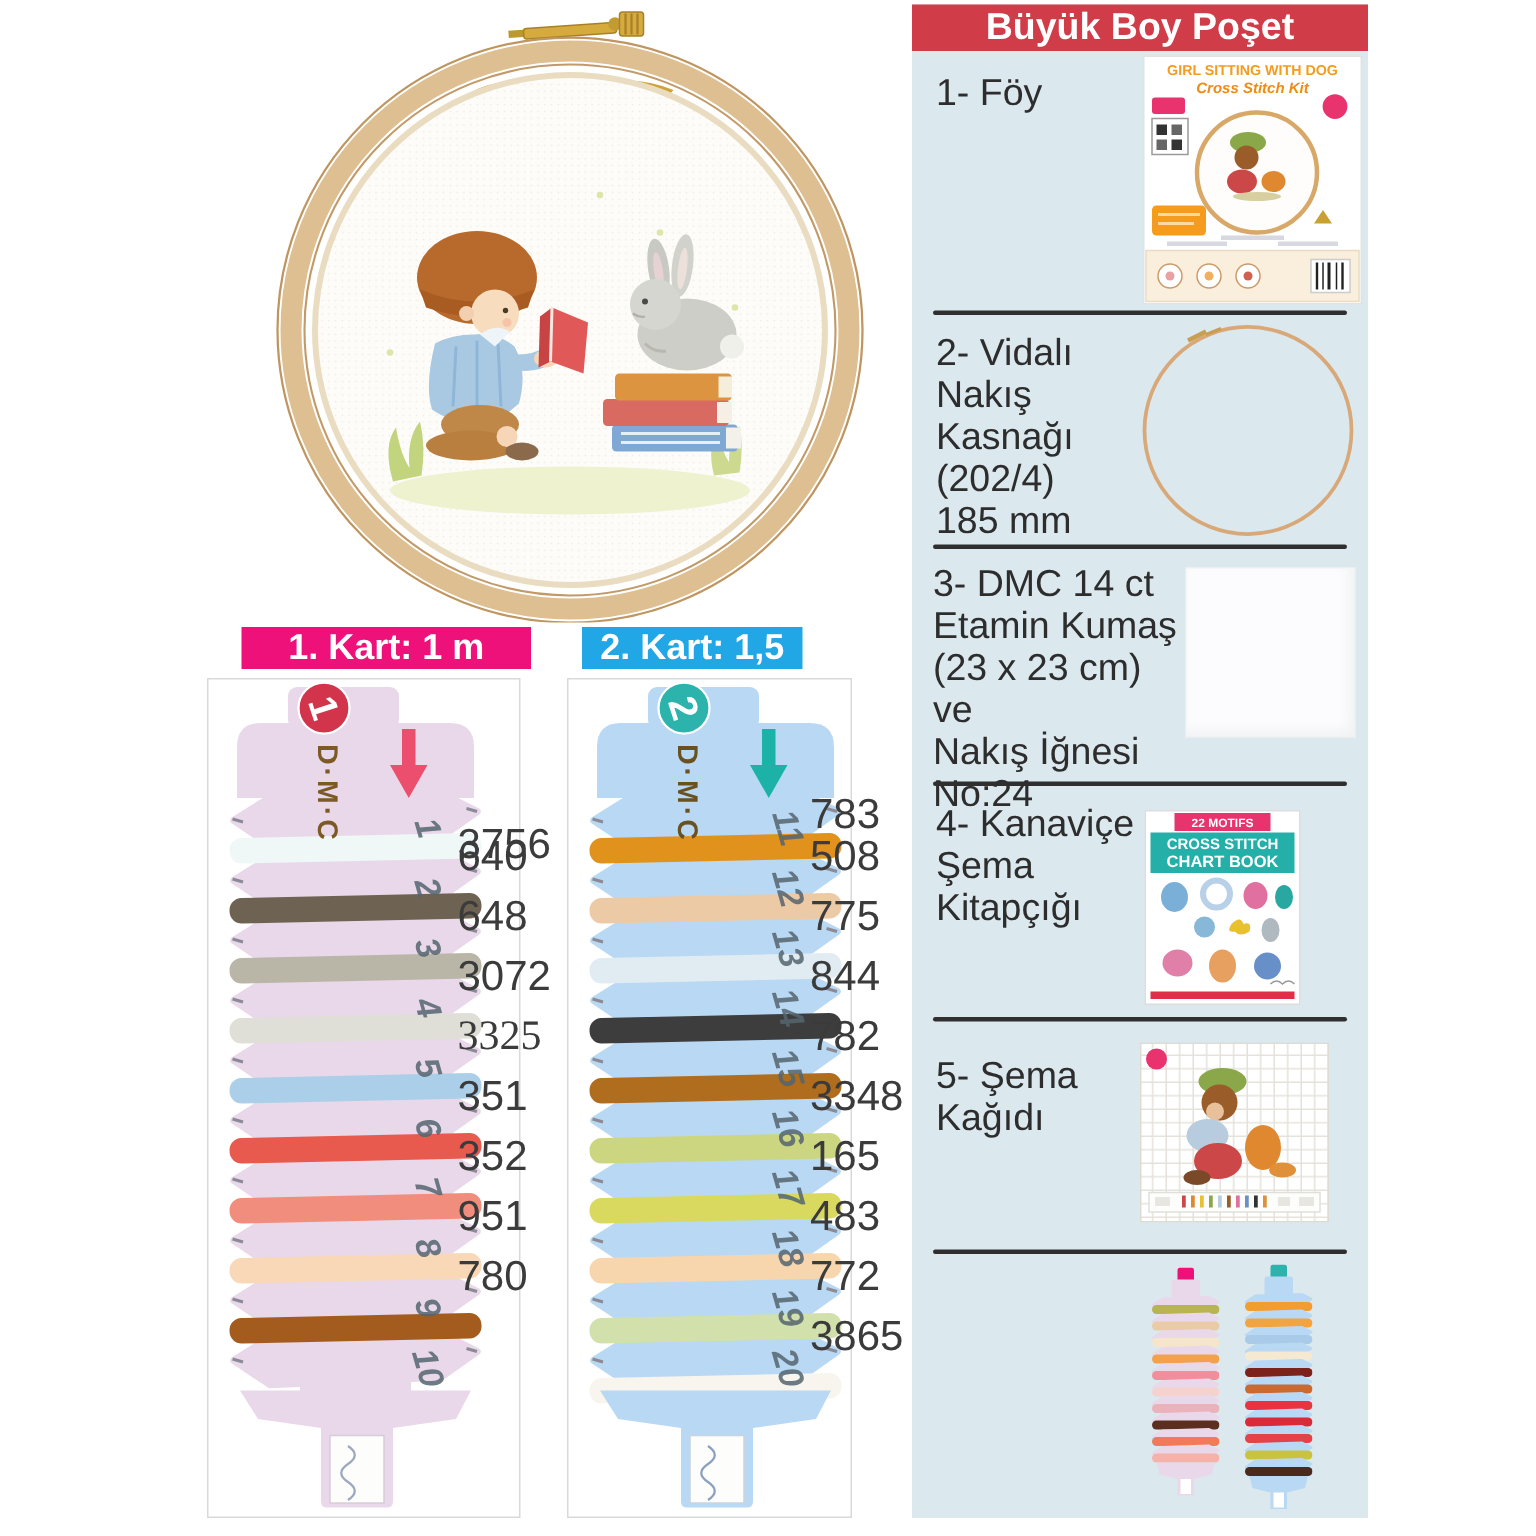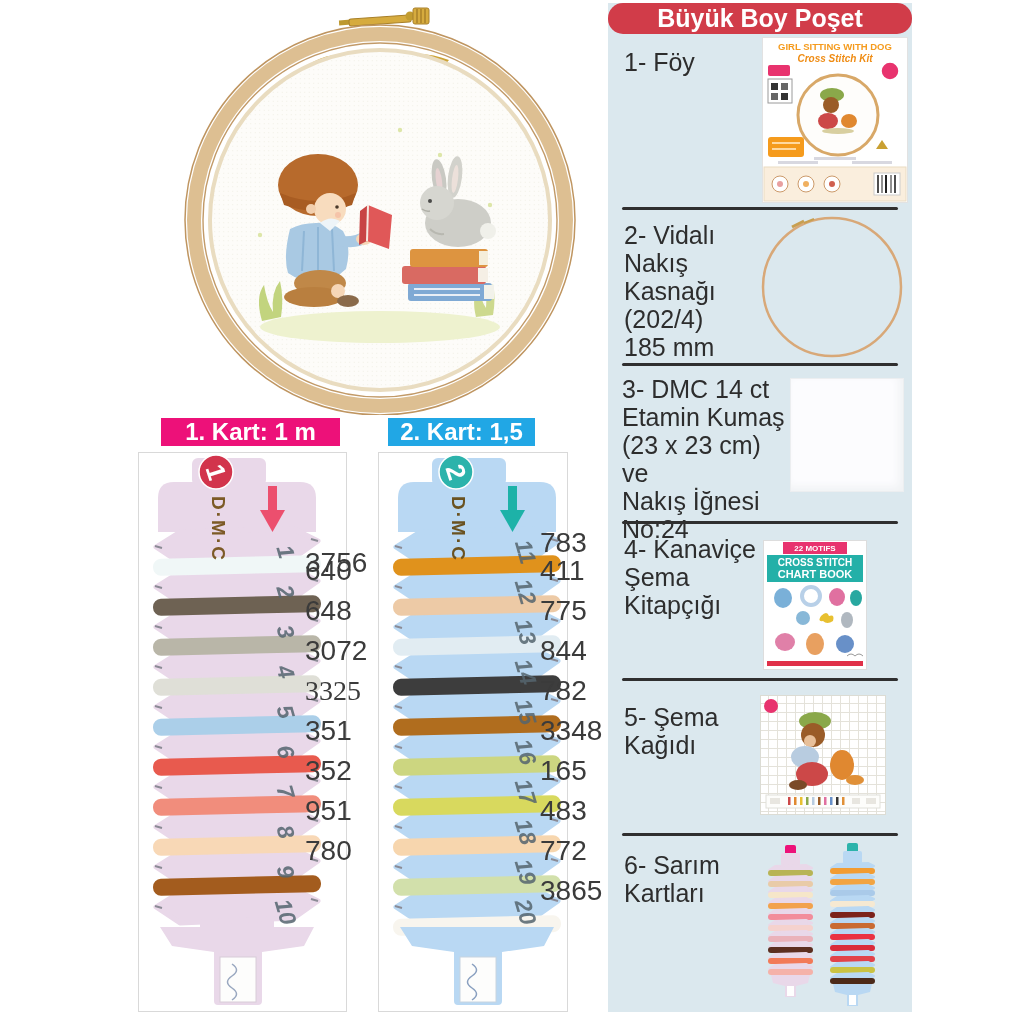"Büyük Boy Poşet" #panel-header { border-radius: 15px -> none }
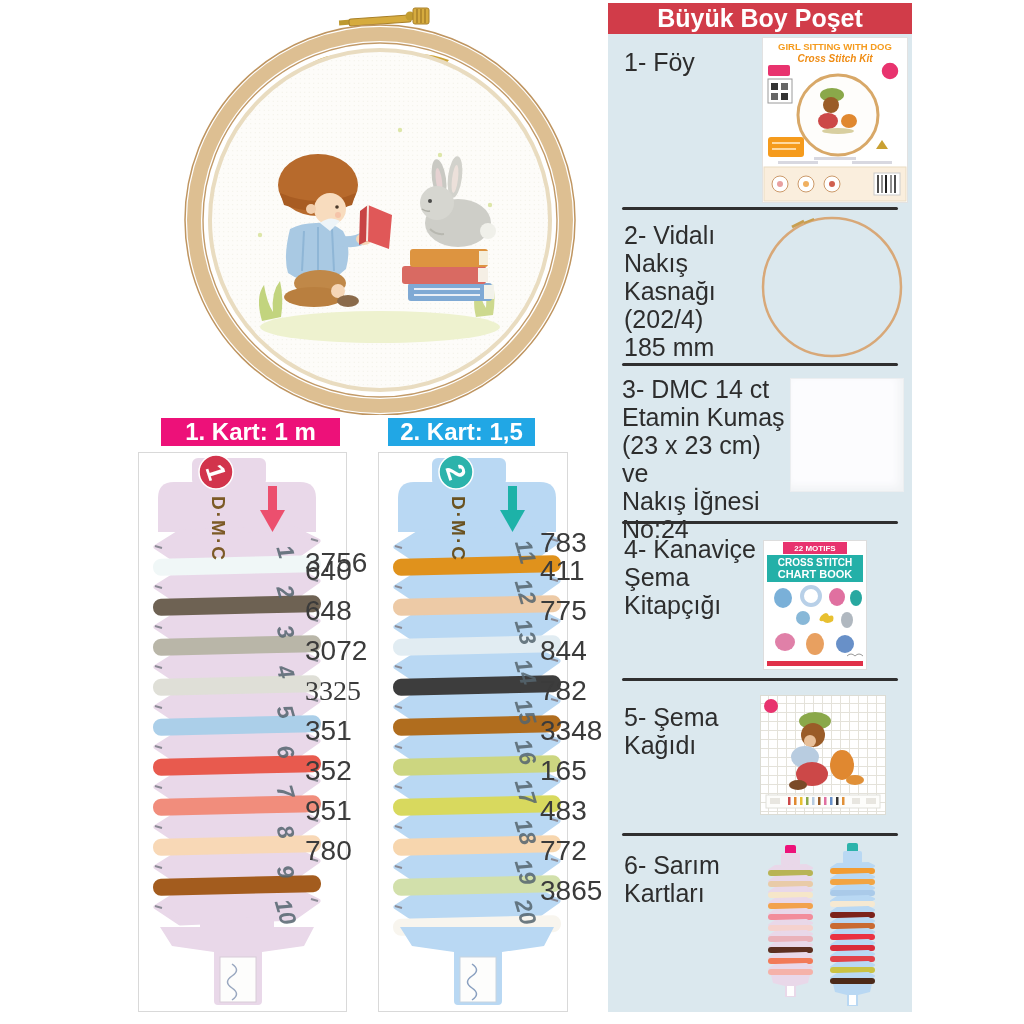"1. Kart: 1 m" div.kart-header { width: 179px -> 193px }
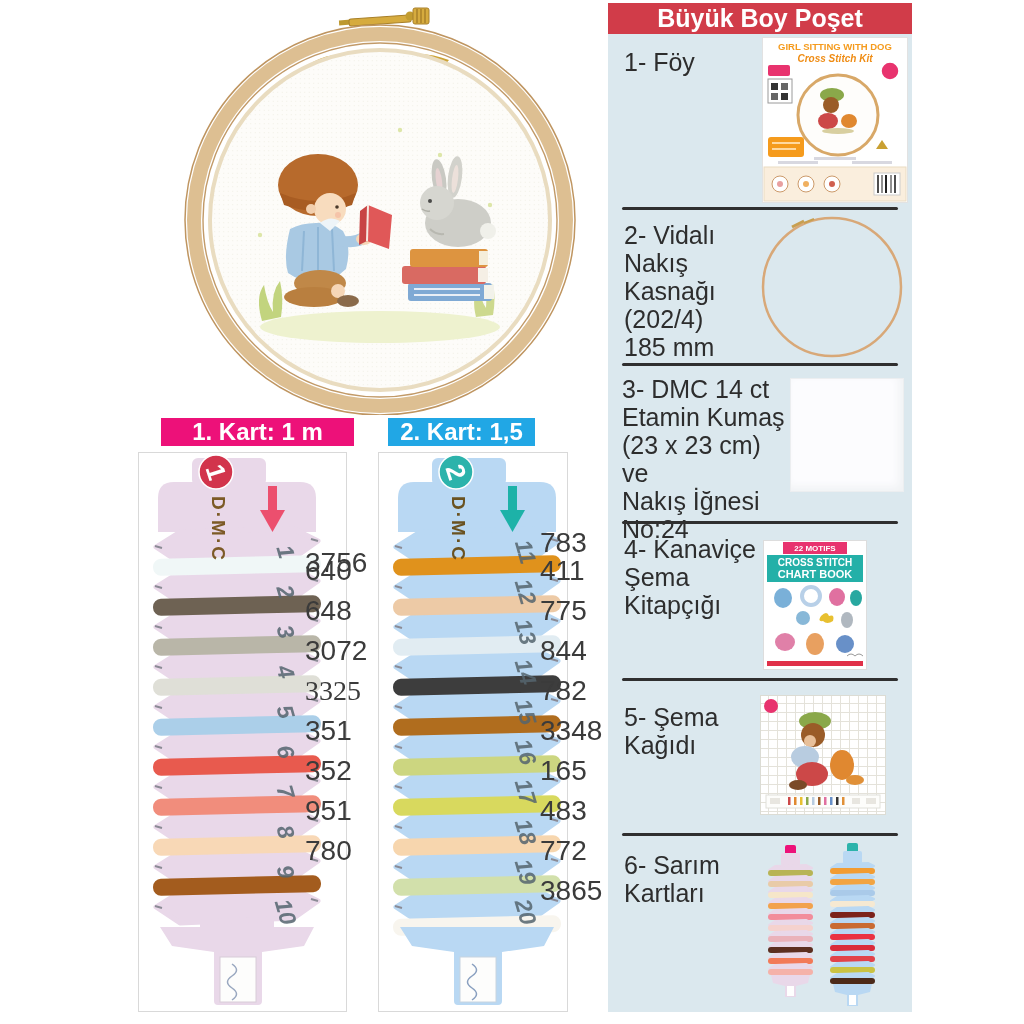"411" div.thread-code { text: 411 -> 508 }
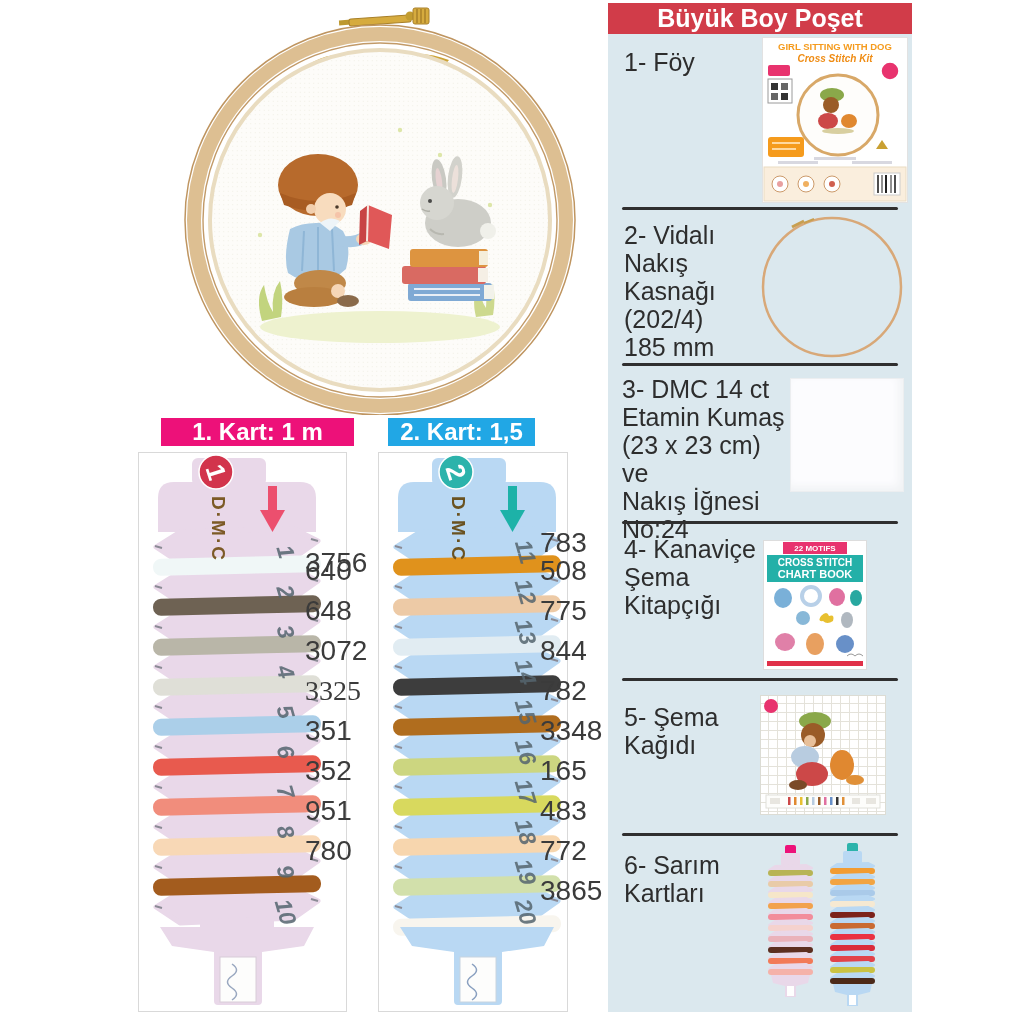"6- Sarım" div.p-label { html: <div>6- Sarım Kartları</div> -> none }
